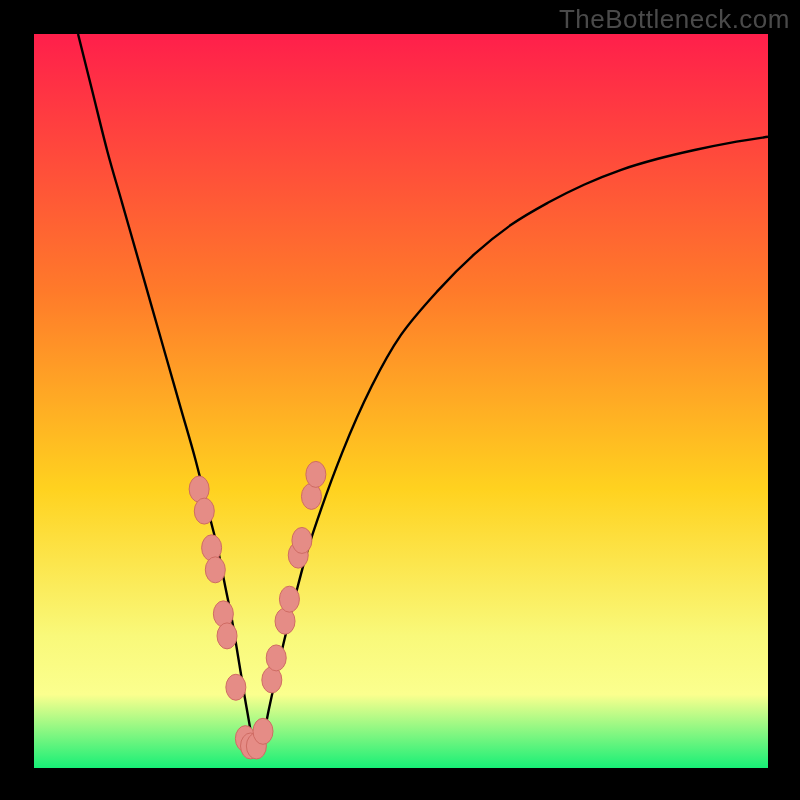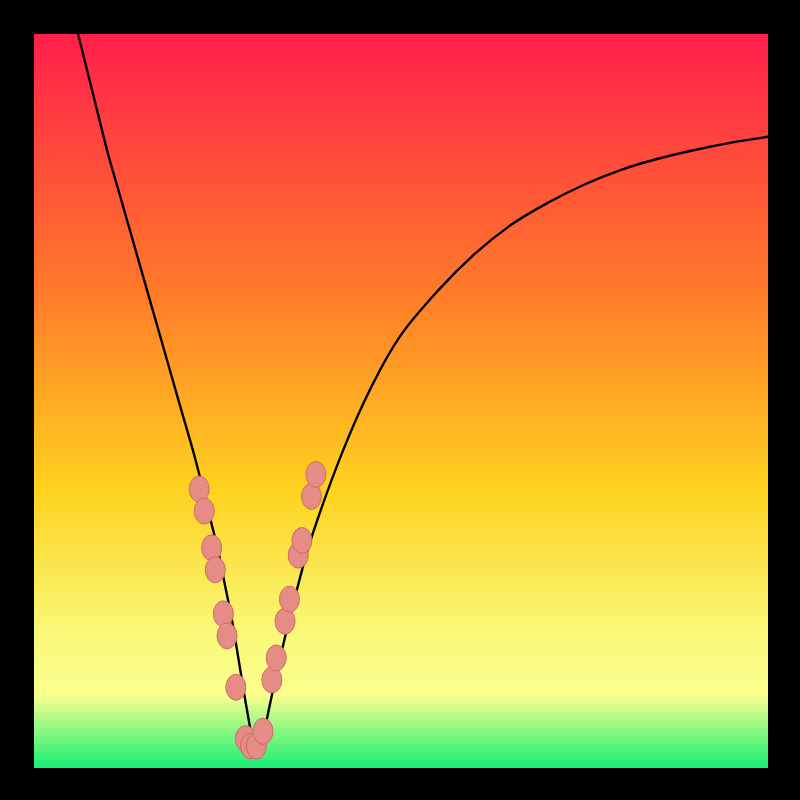"TheBottleneck.com" div.watermark { html: none -> <div>TheBottleneck.com</div> }
